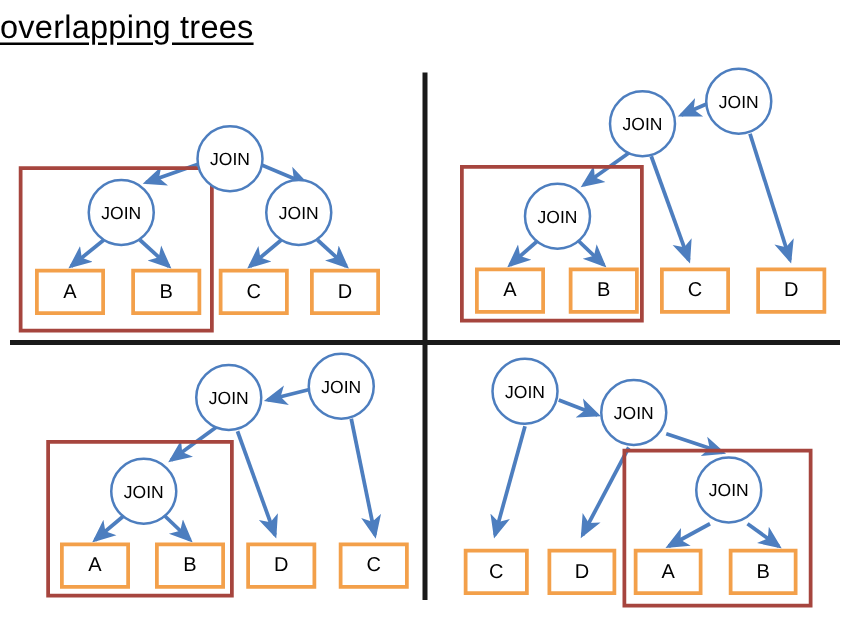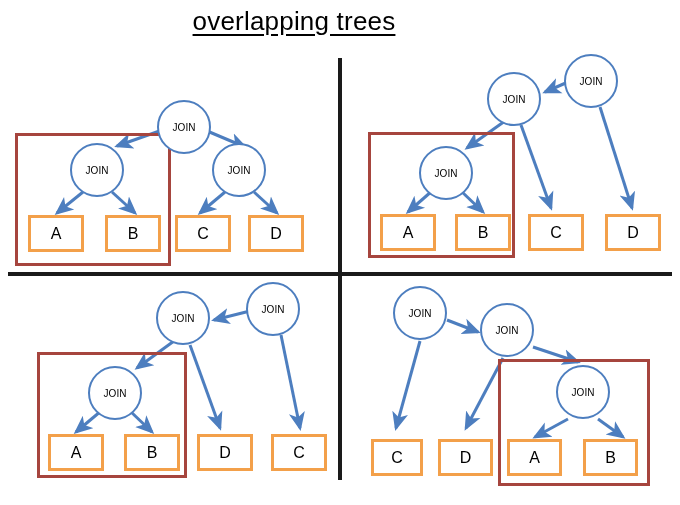"overlapping trees" #title { text-align: center -> left }
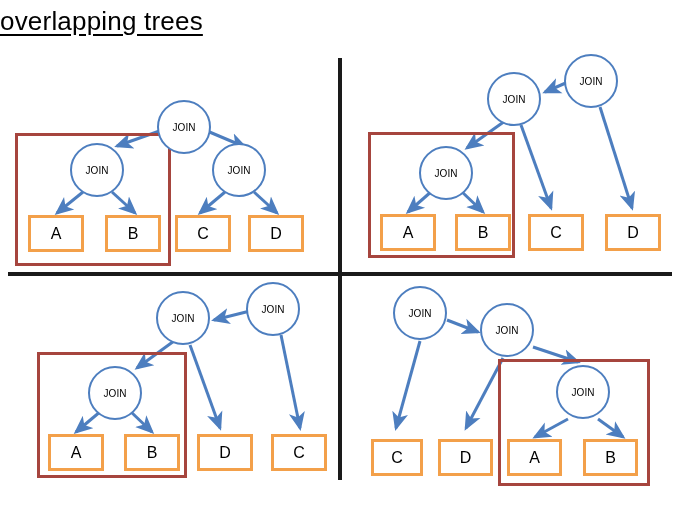"JOIN" .join-node { font-size: 10px -> 14px }
